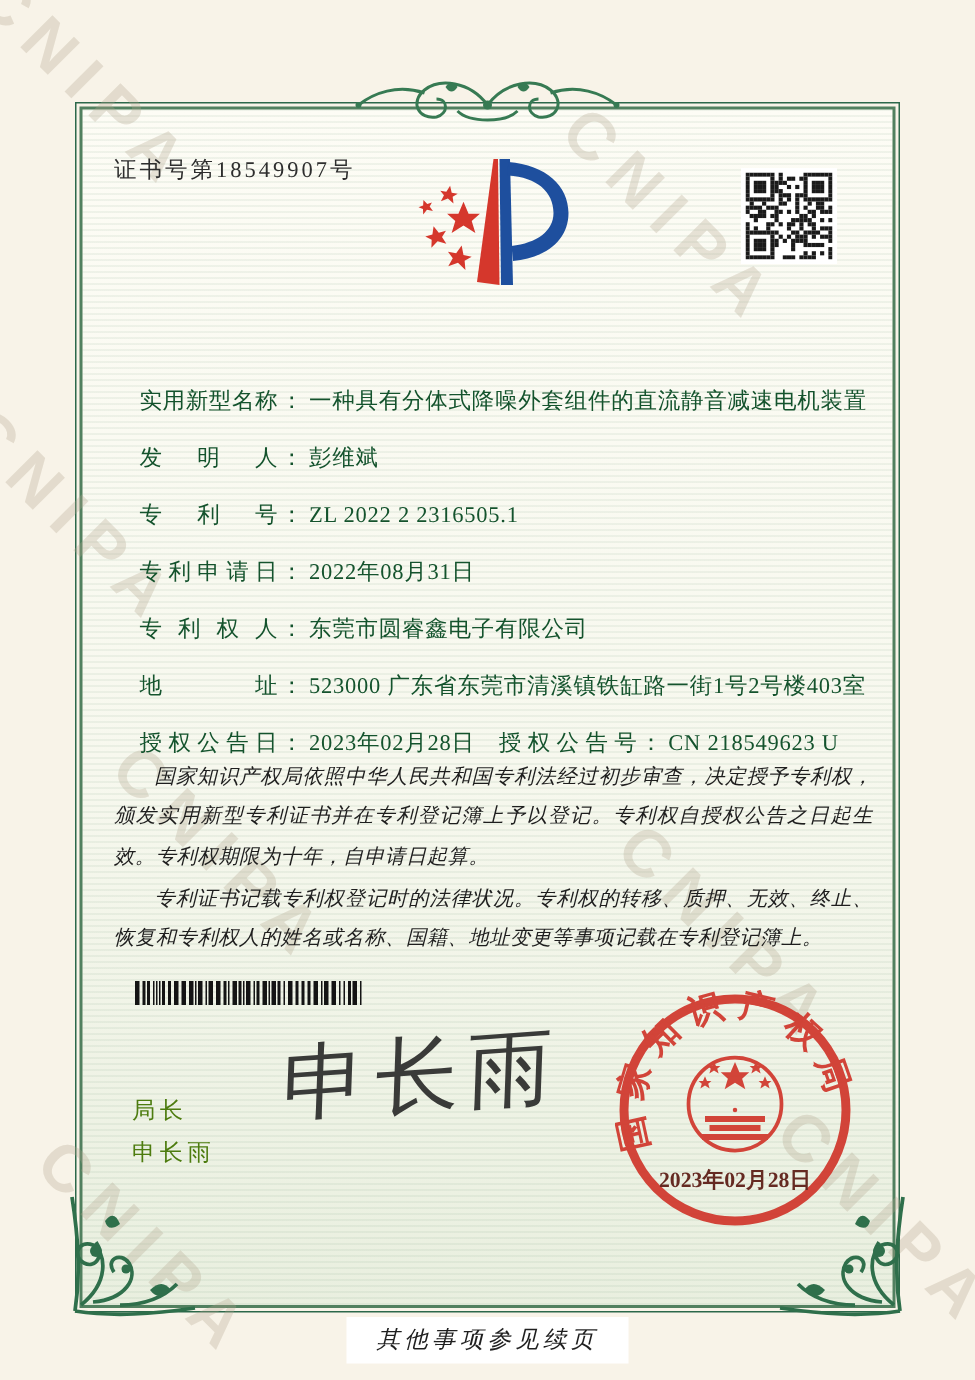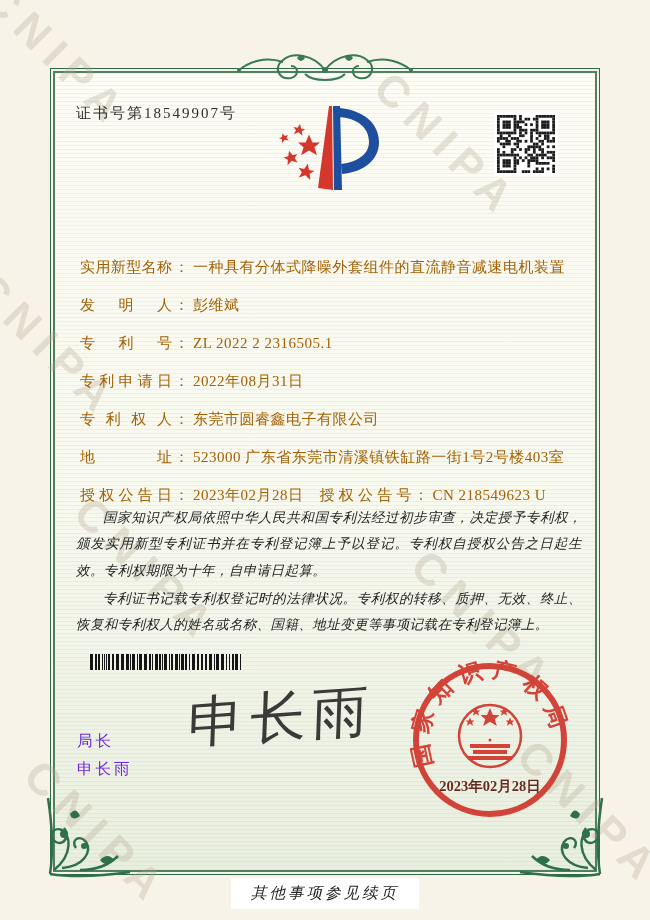"实用新型名称 ： 一种具有分体式降噪外套组件的直流静音减速电机装置" .frow { color: #a16207 -> #14532d; left: 4px -> 17px }
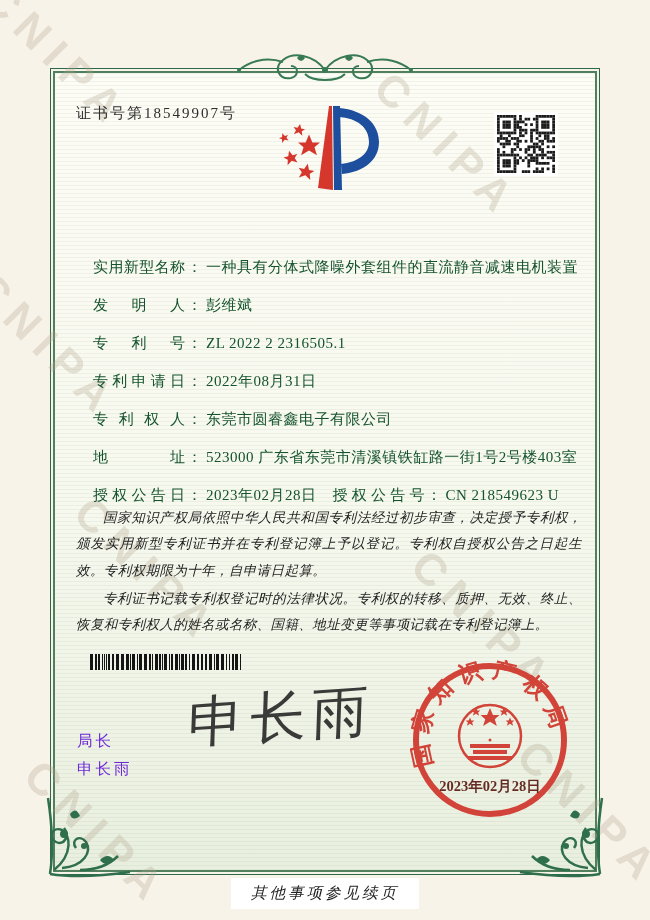"局长" .officer { color: #6d28d9 -> #4d7c0f; left: 77px -> 88px }
